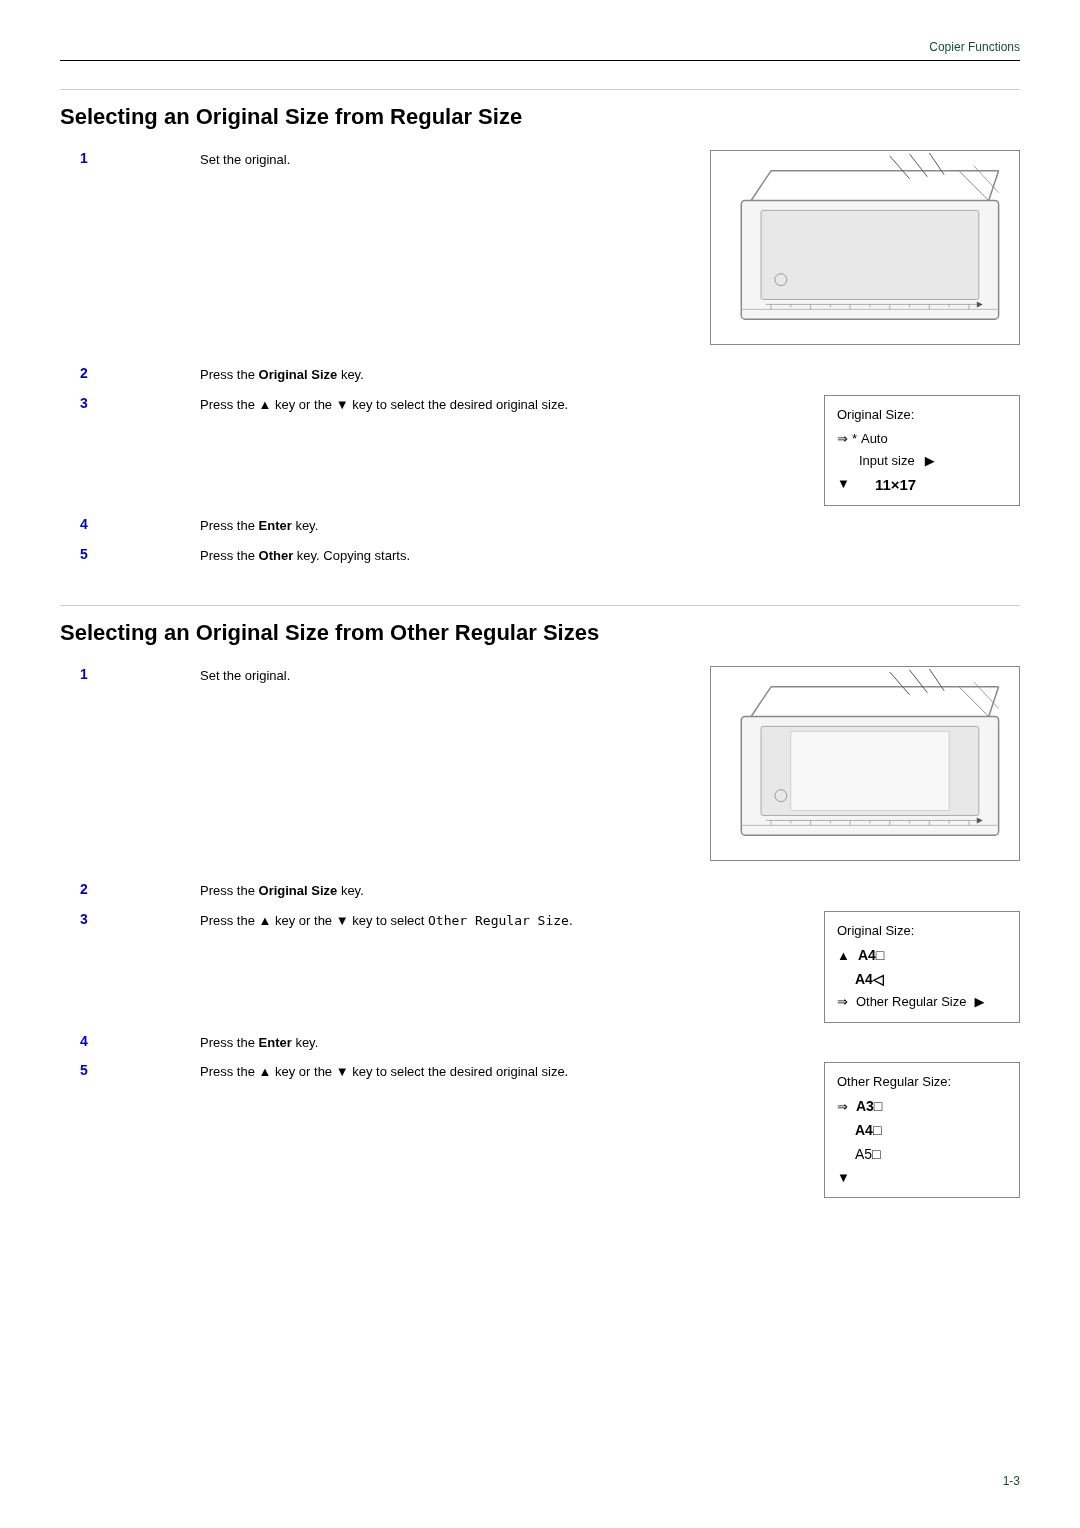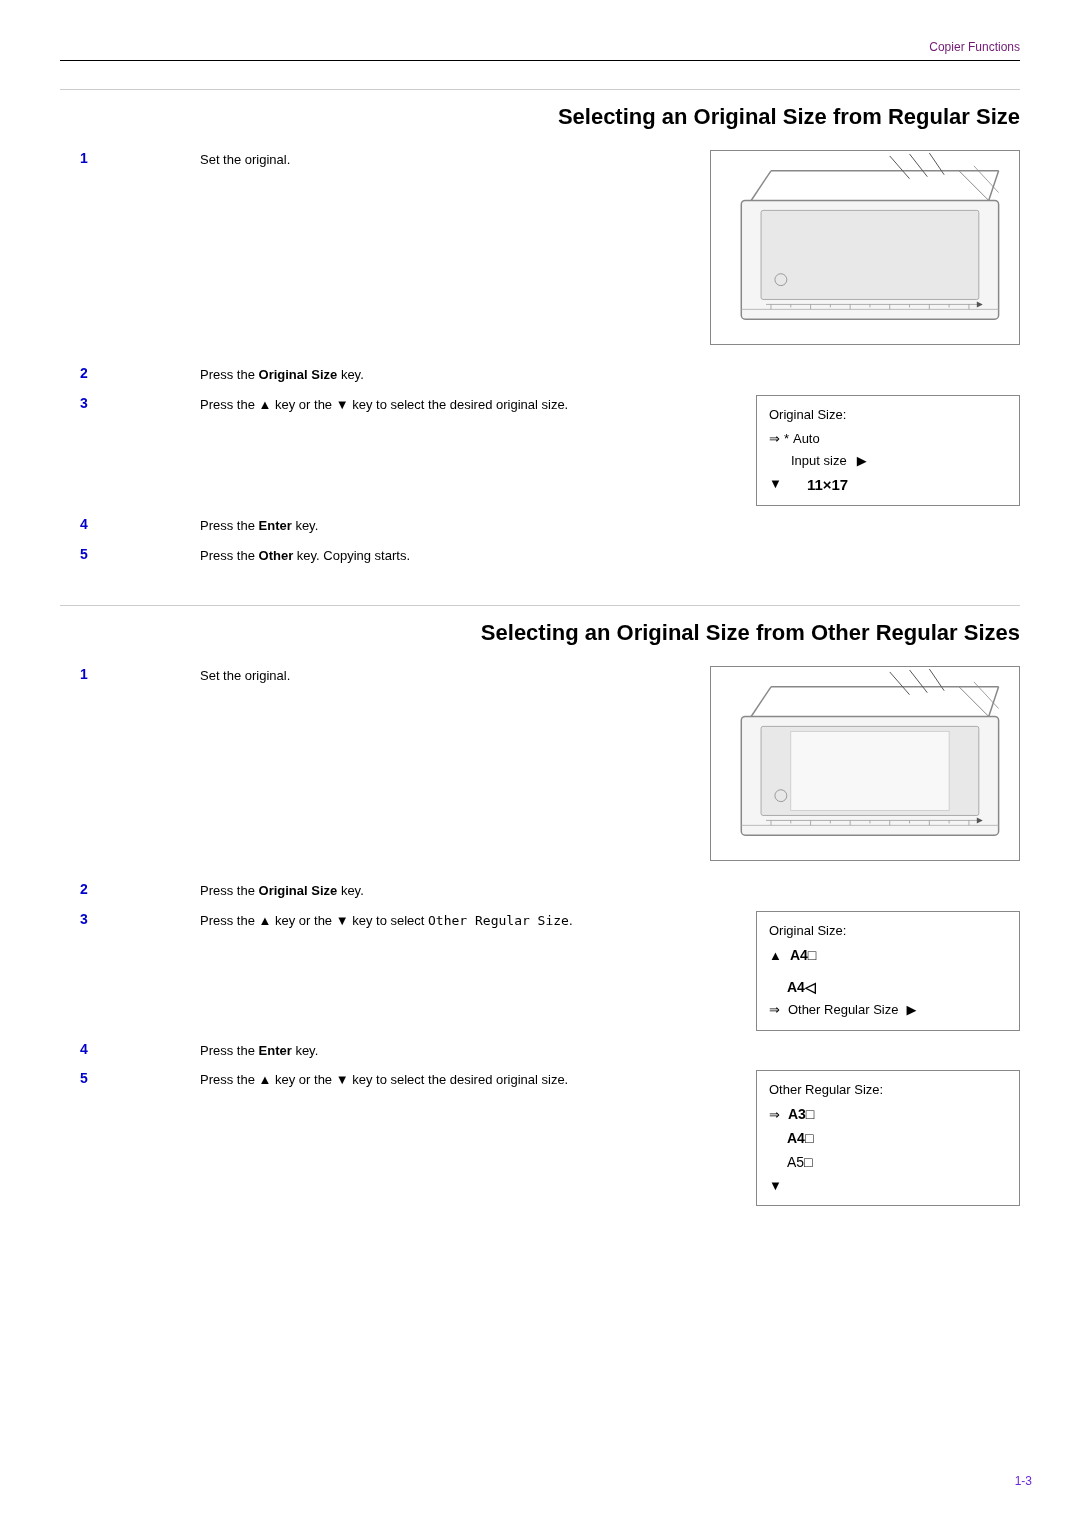"Copier Functions" .header-title { color: #701a75 -> #14532d }
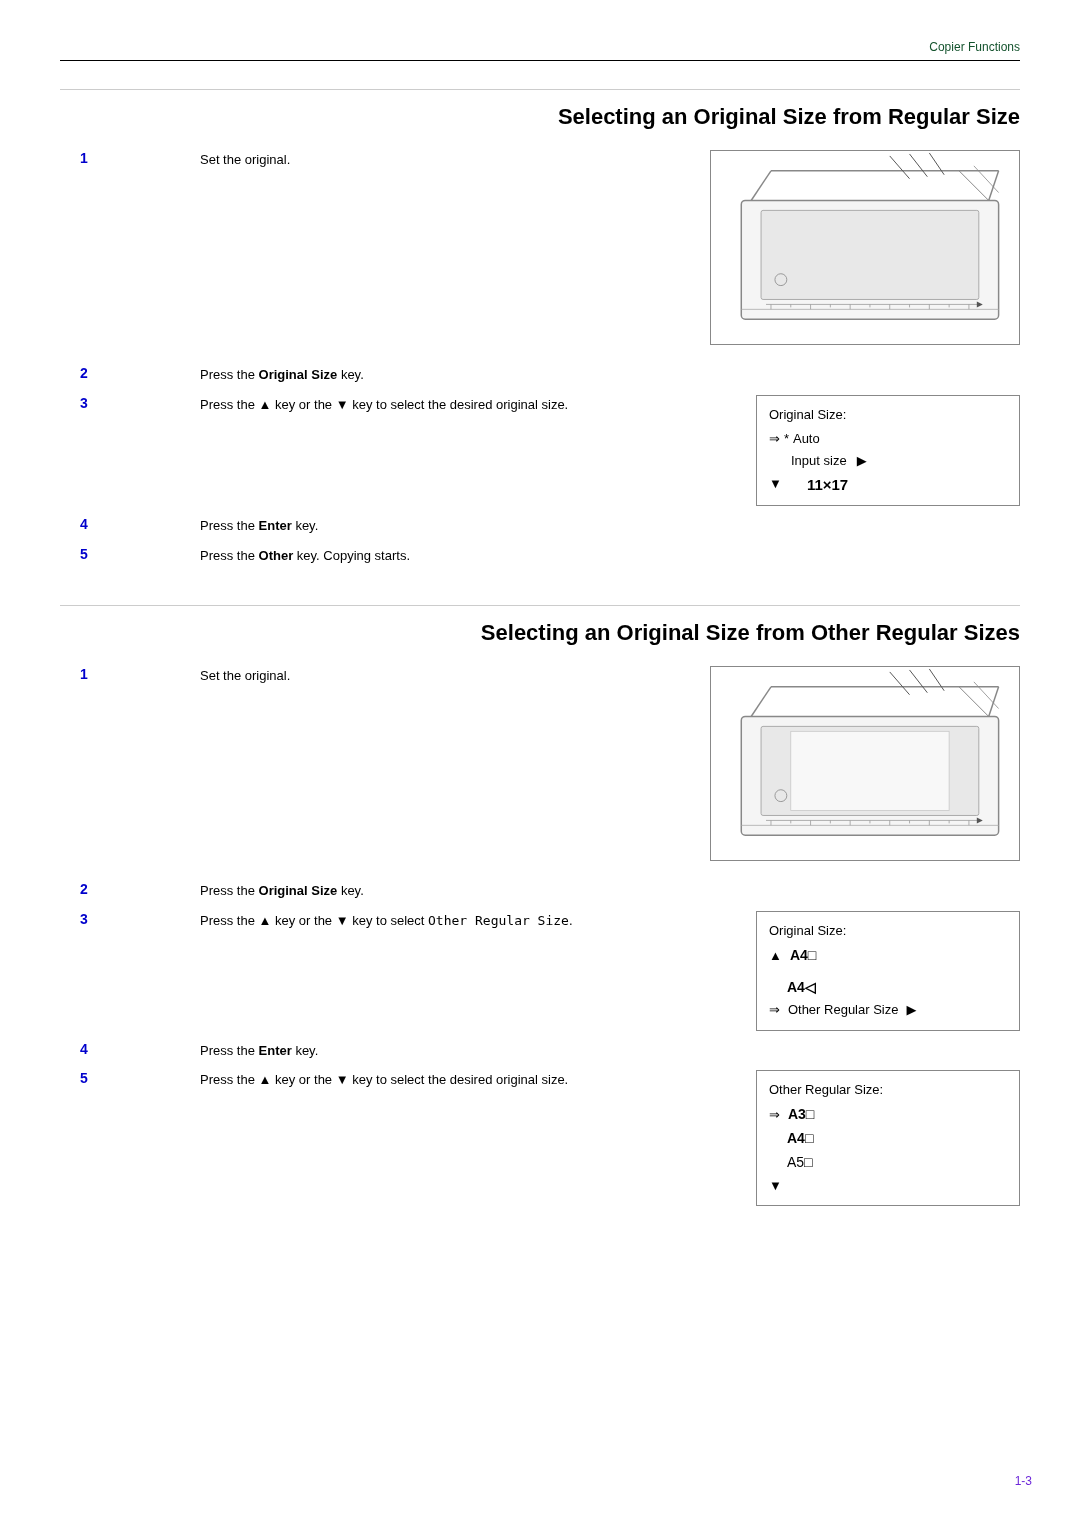"Selecting an Original Size from" .h2-title { text-align: right -> left }
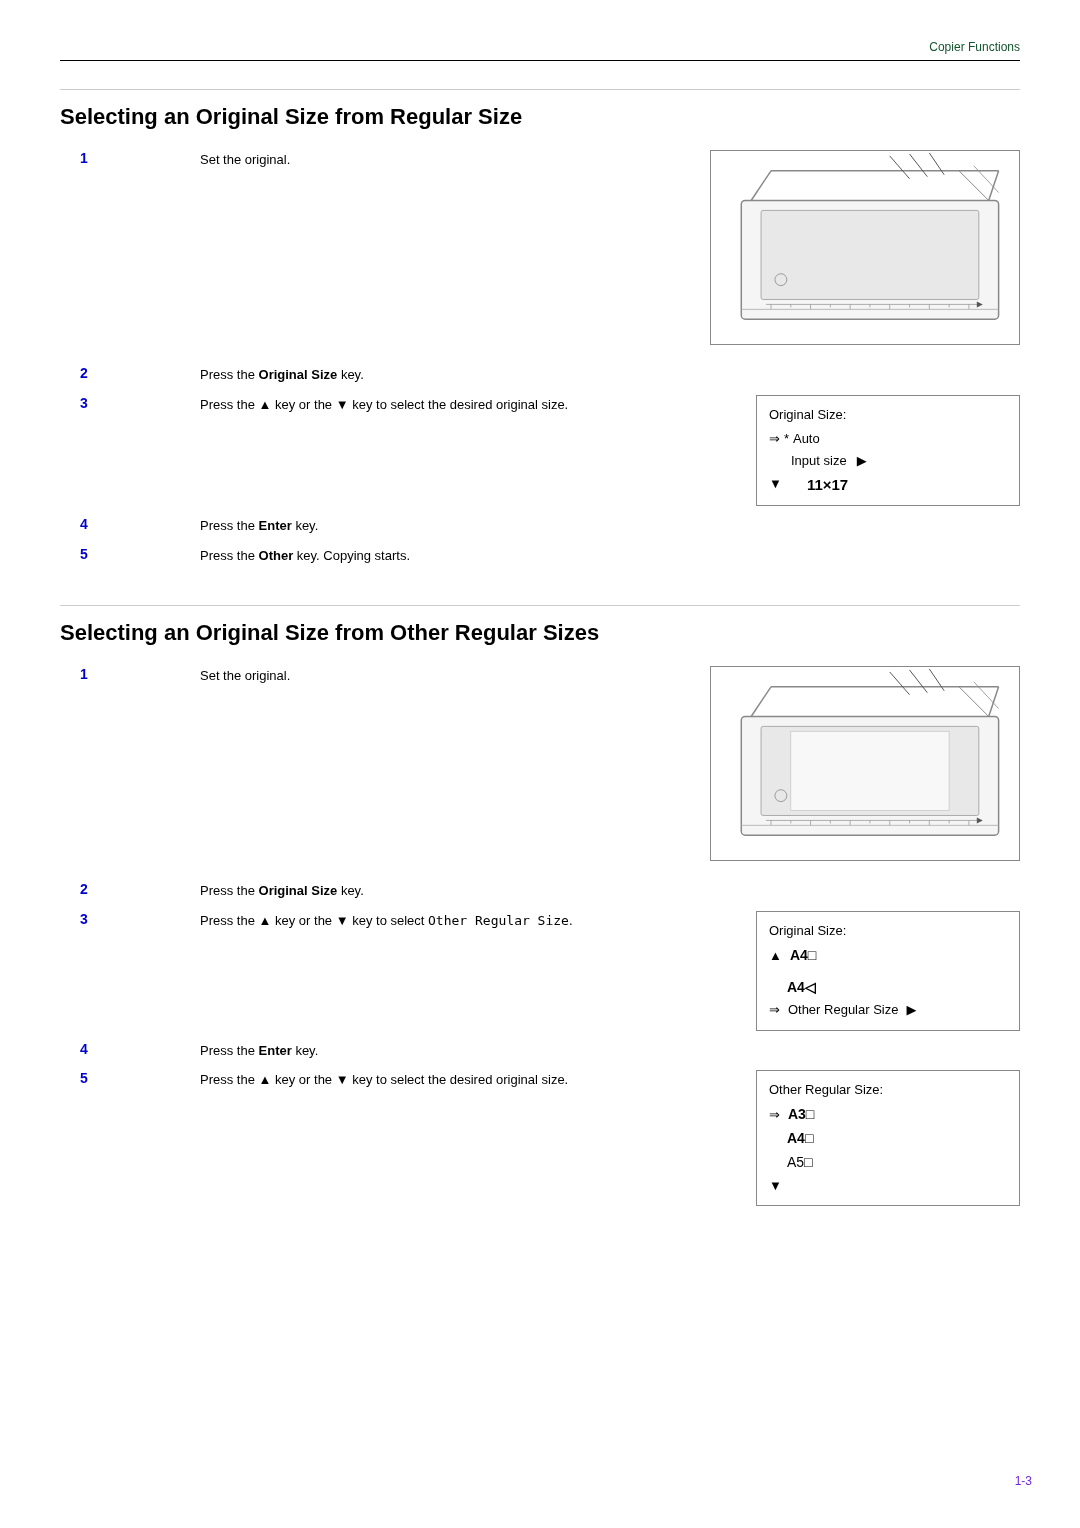"Original Size:" .lcd-box { width: 264px -> 196px }
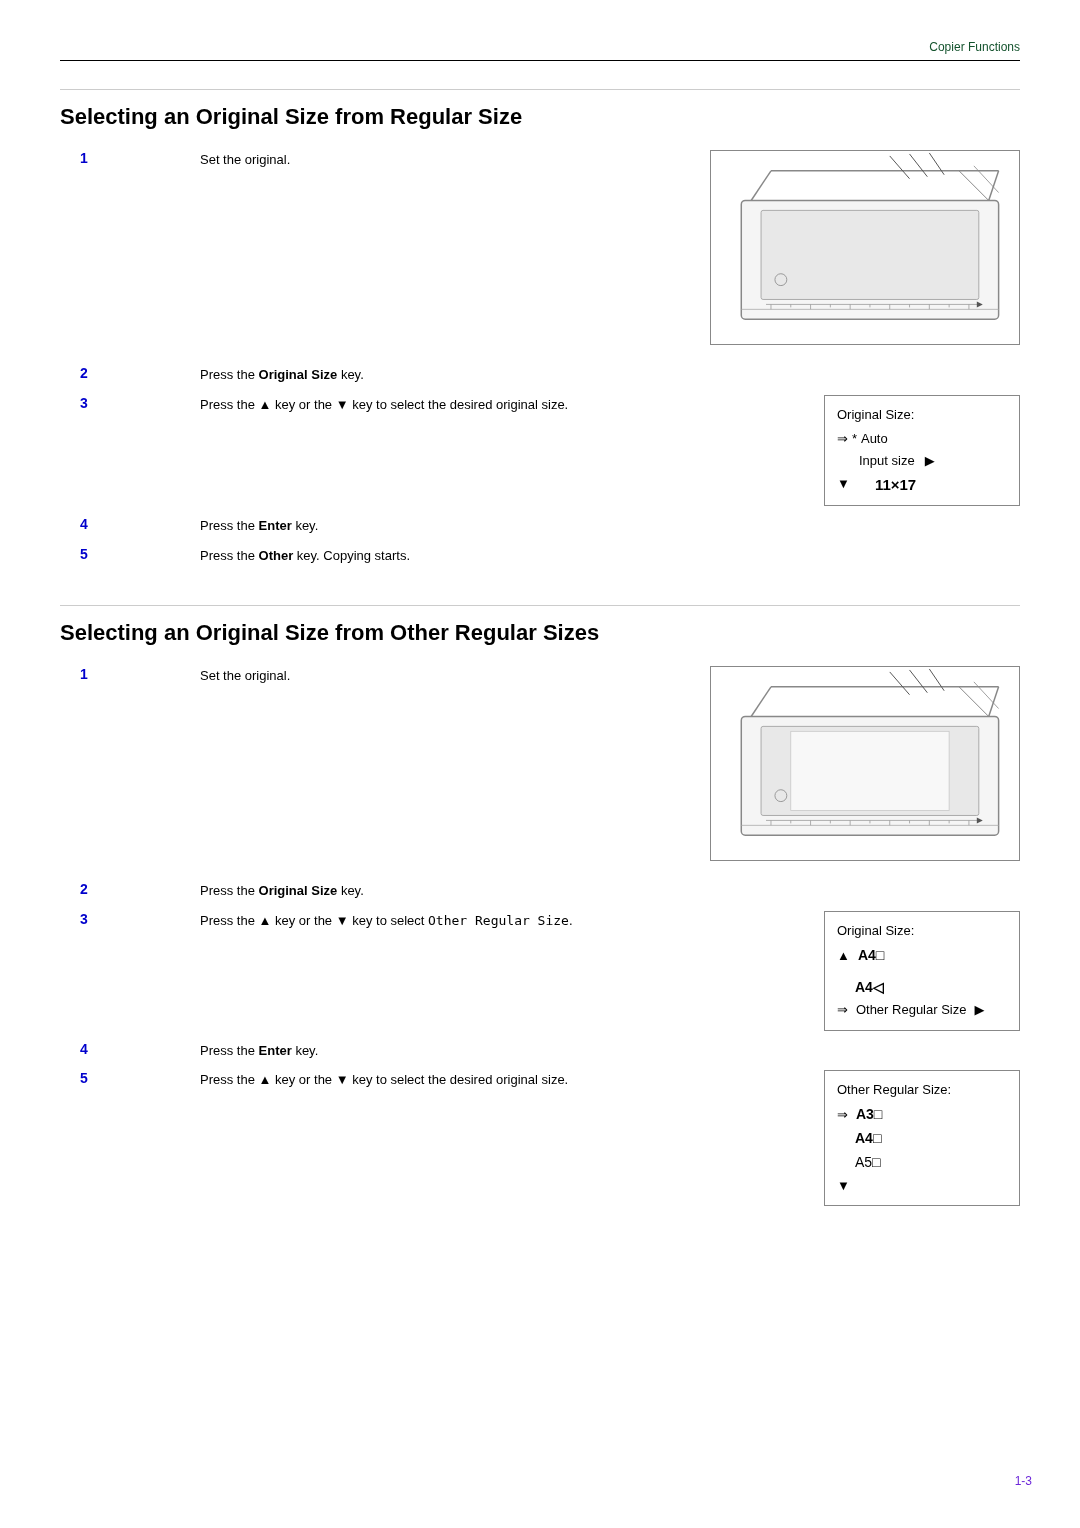"A4◁" span { margin-top: 8px -> none }
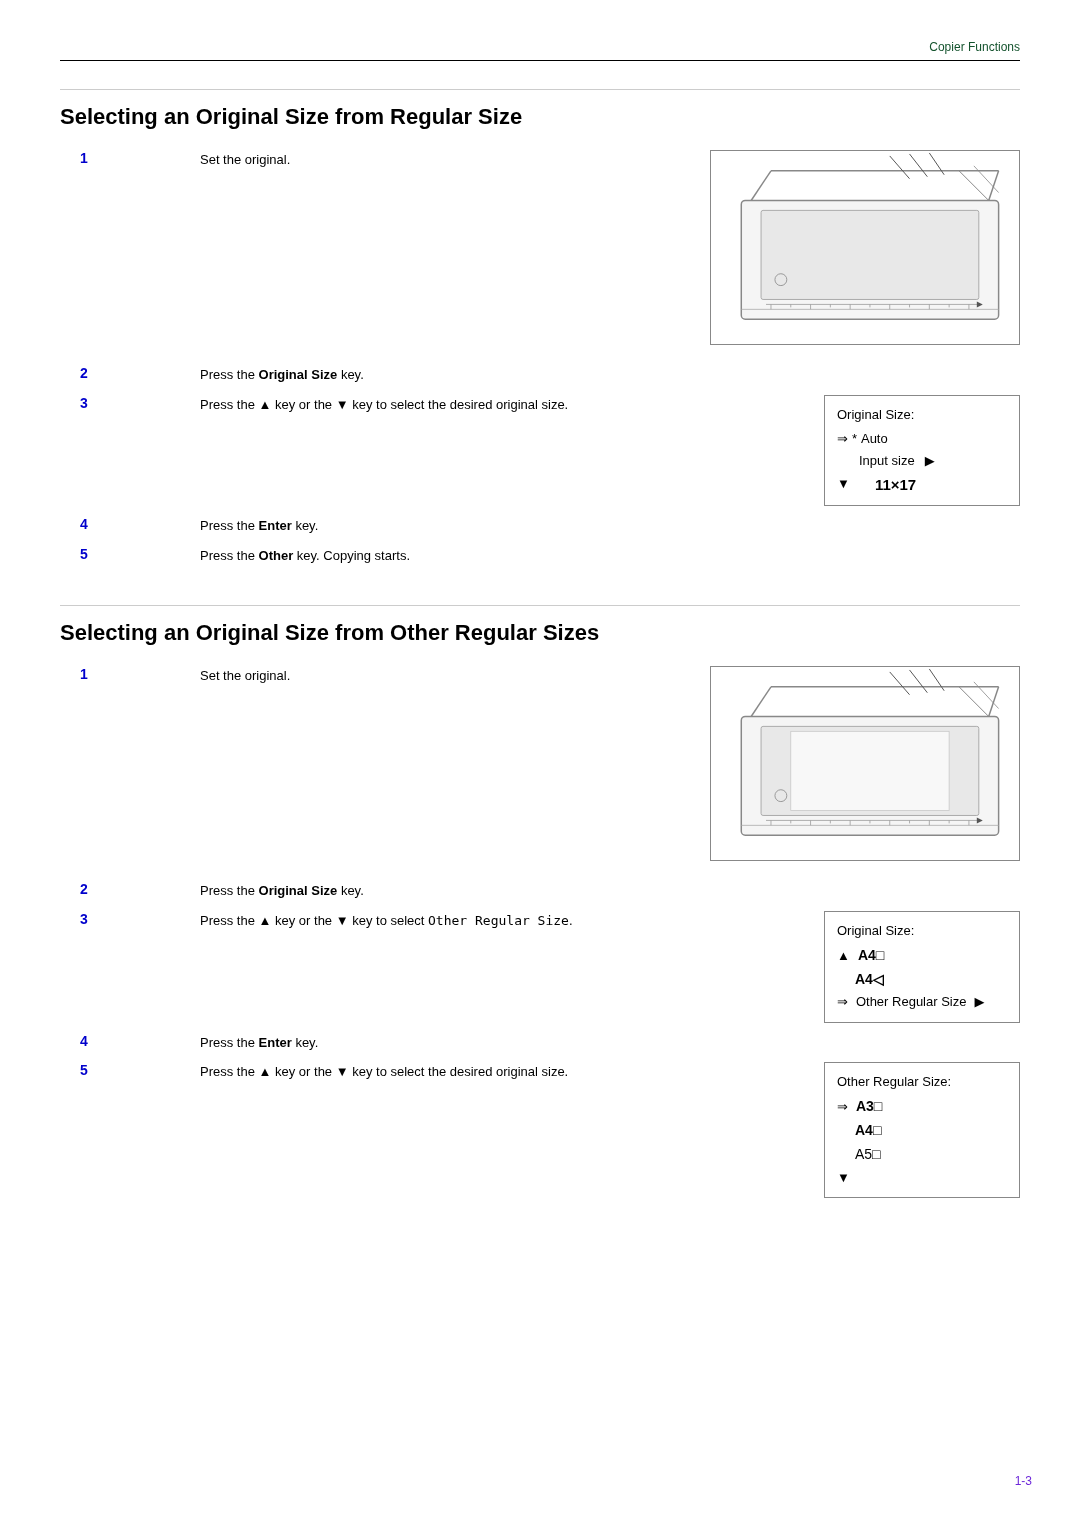"1-3" .footer-bar { color: #6d28d9 -> #14532d; right: 48px -> 60px }
